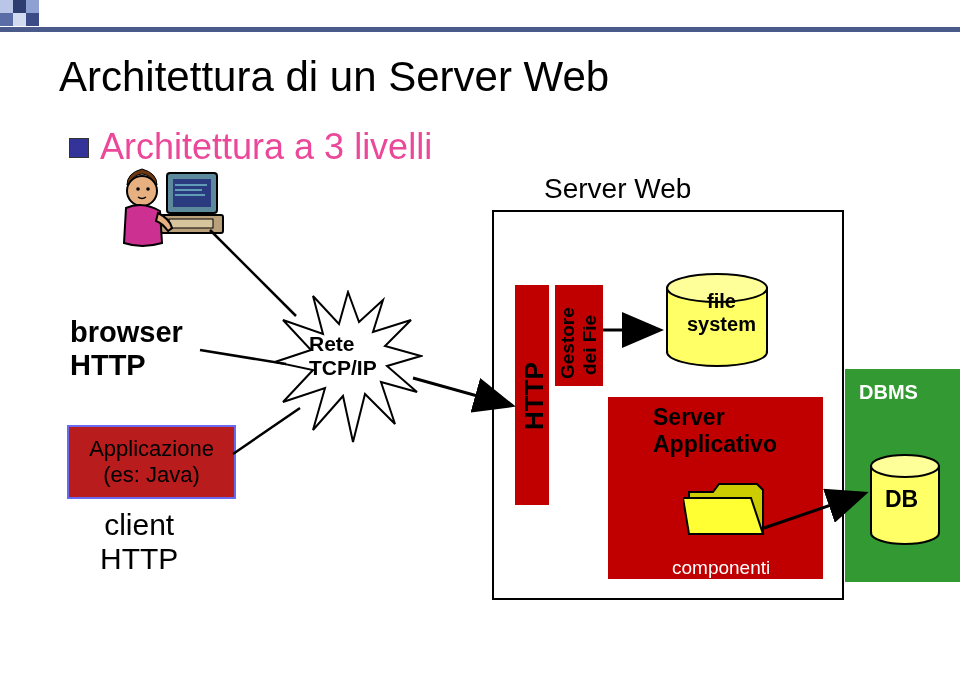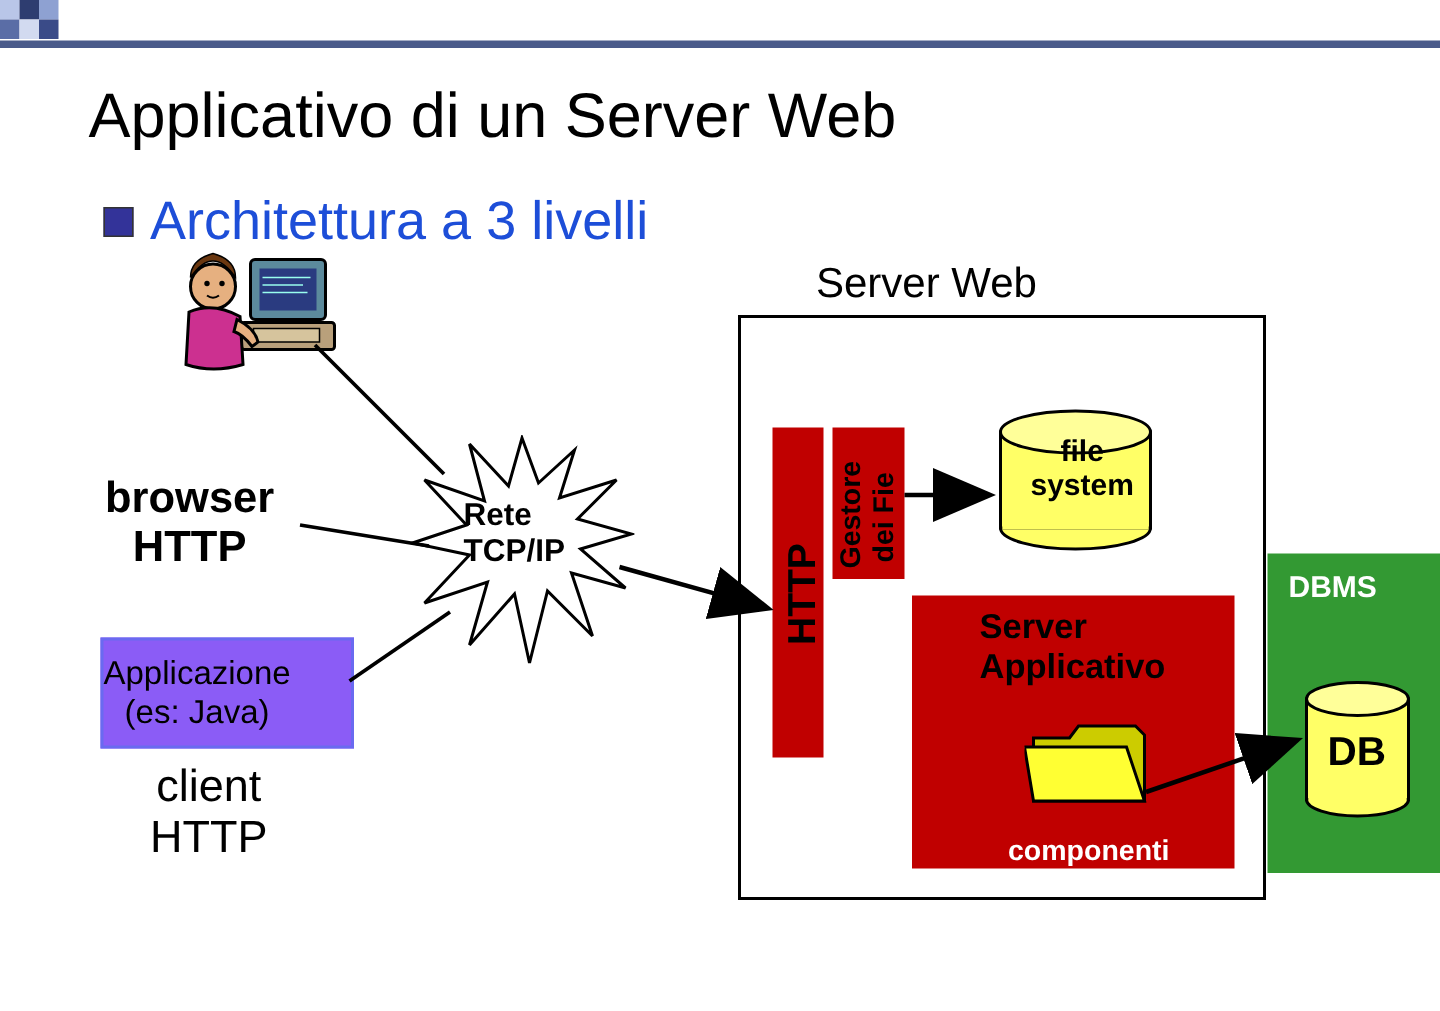"Applicativo di un Server Web" div.title { text: Applicativo -> Architettura }
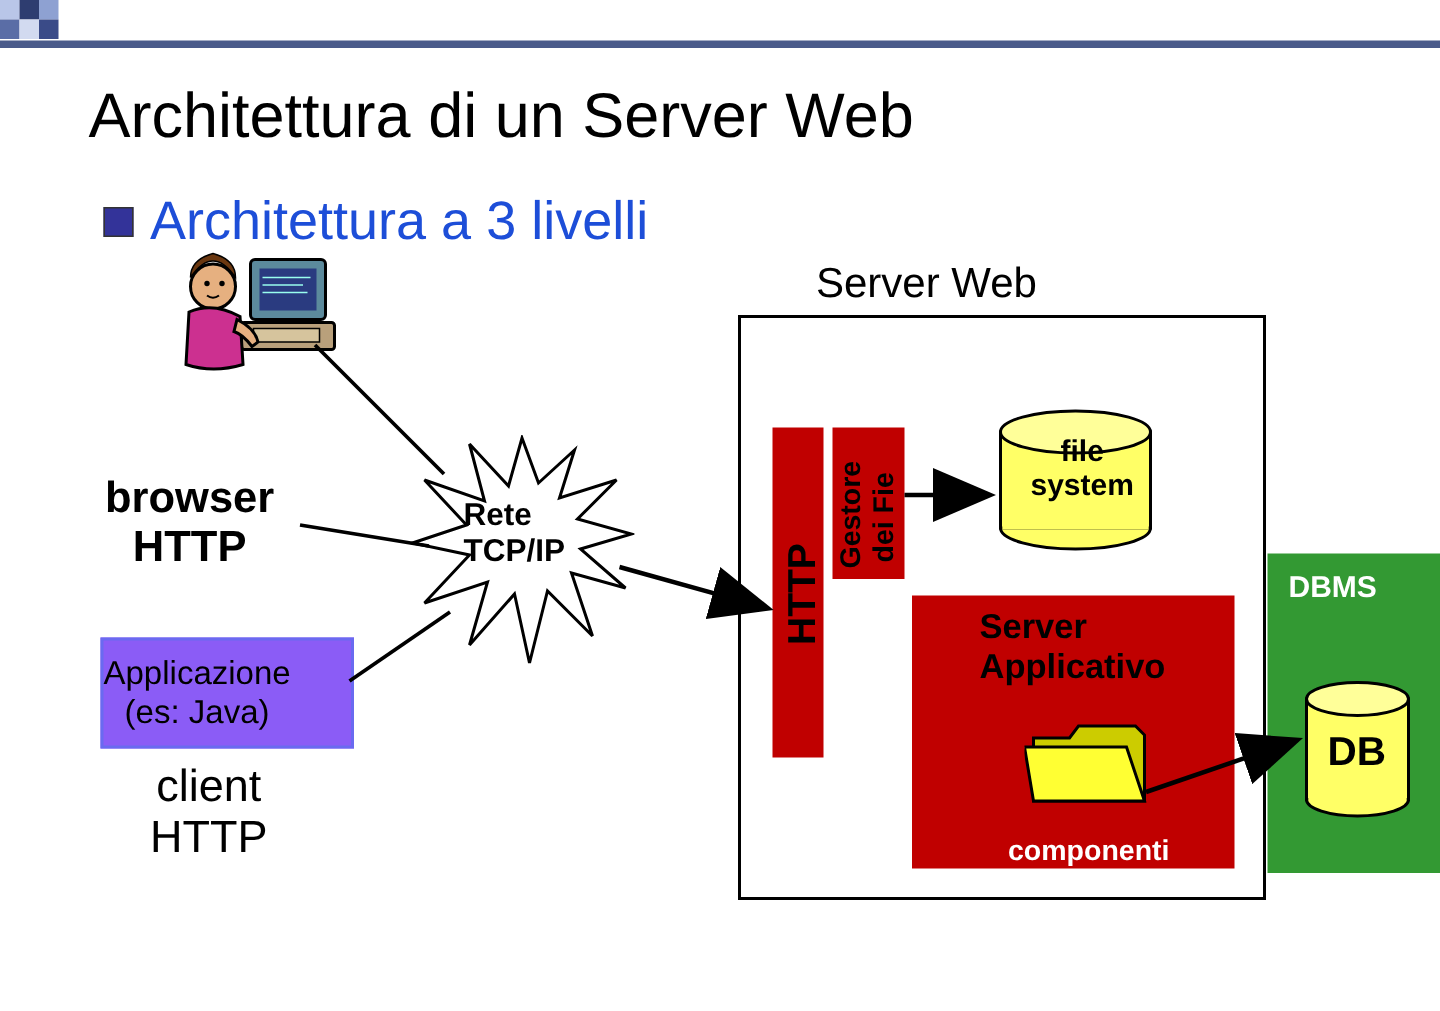"Architettura a 3 livelli" .bullet-txt { color: #1d4ed8 -> #ec4899 }
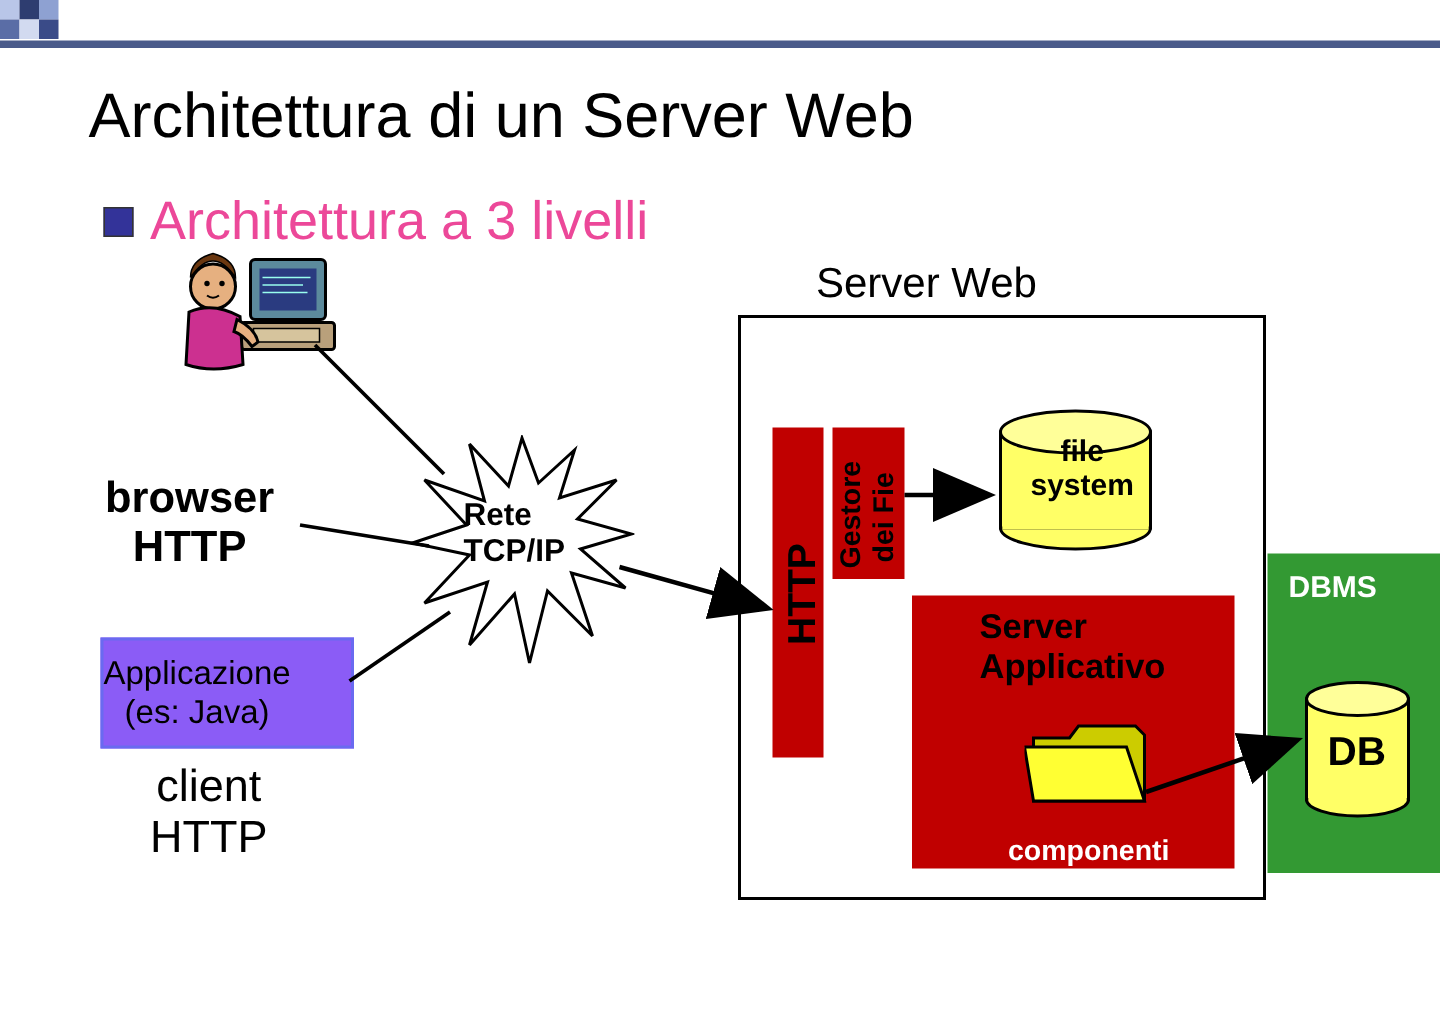"browser" .browser-box { text-align: center -> left }
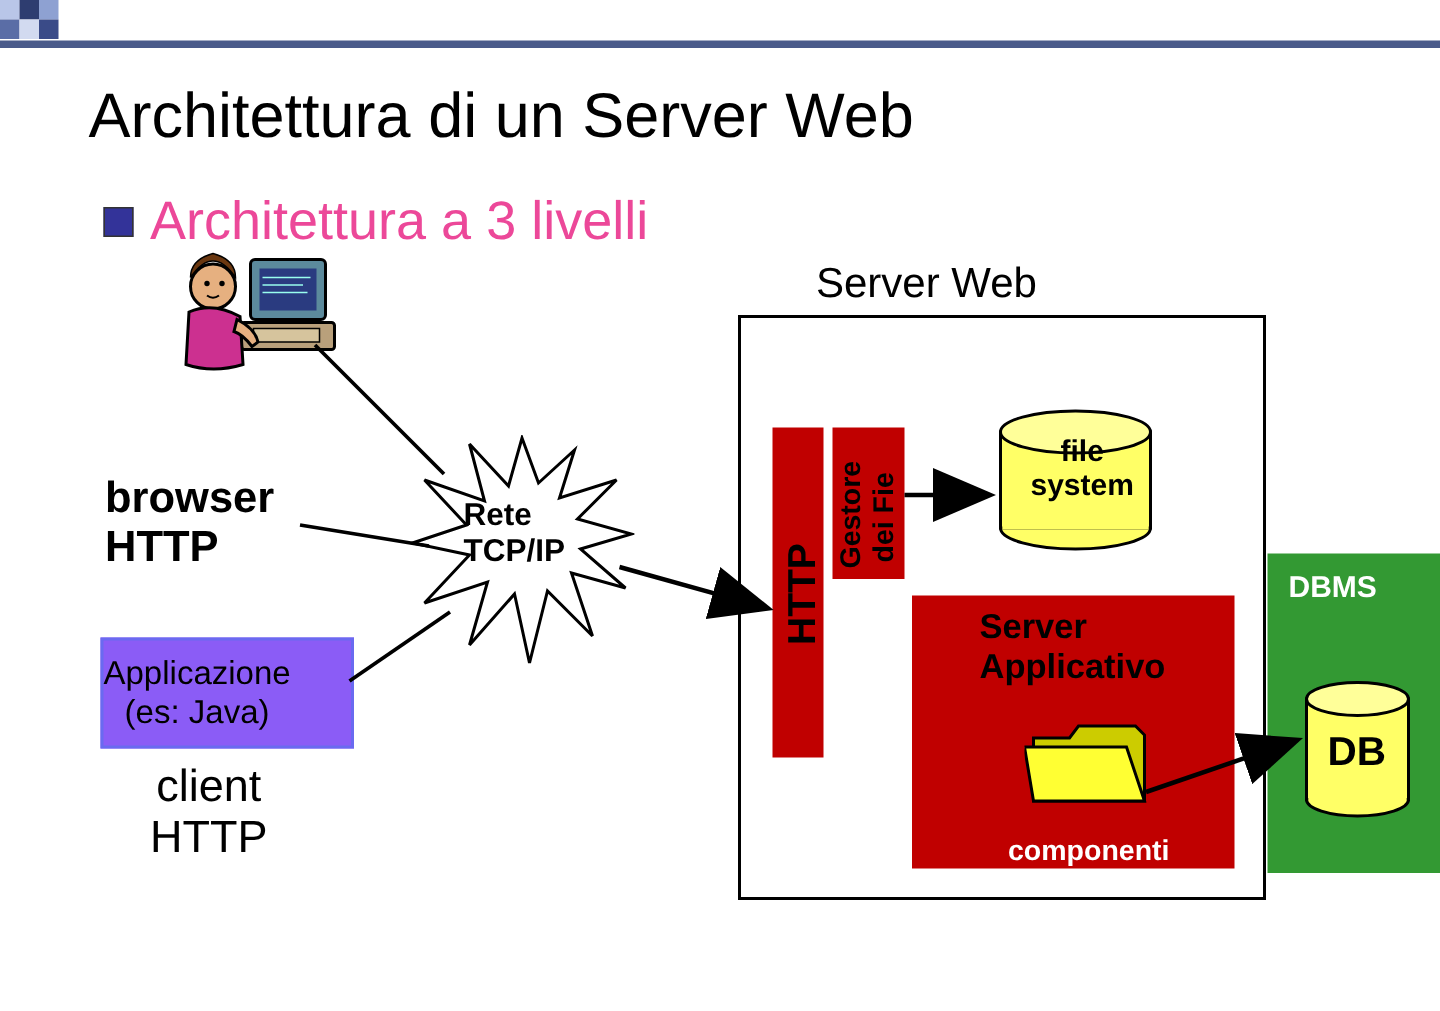"Applicazione" .app-box { background: #8b5cf6 -> #b91c1c; justify-content: flex-start -> center }
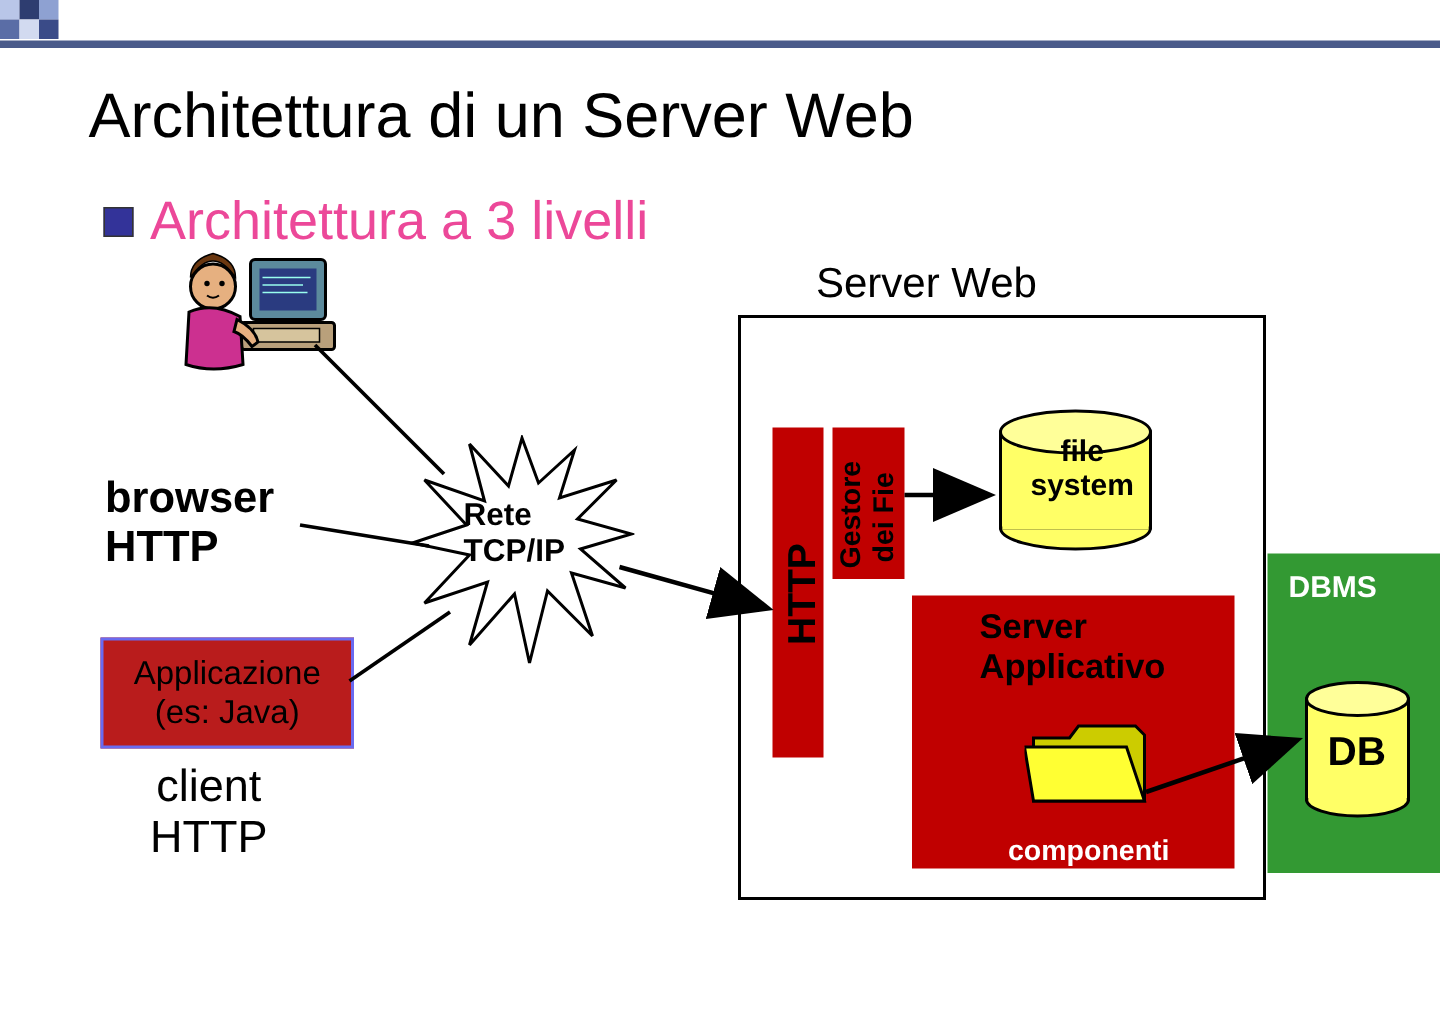"DB" .db-label { font-size: 27px -> 23px }
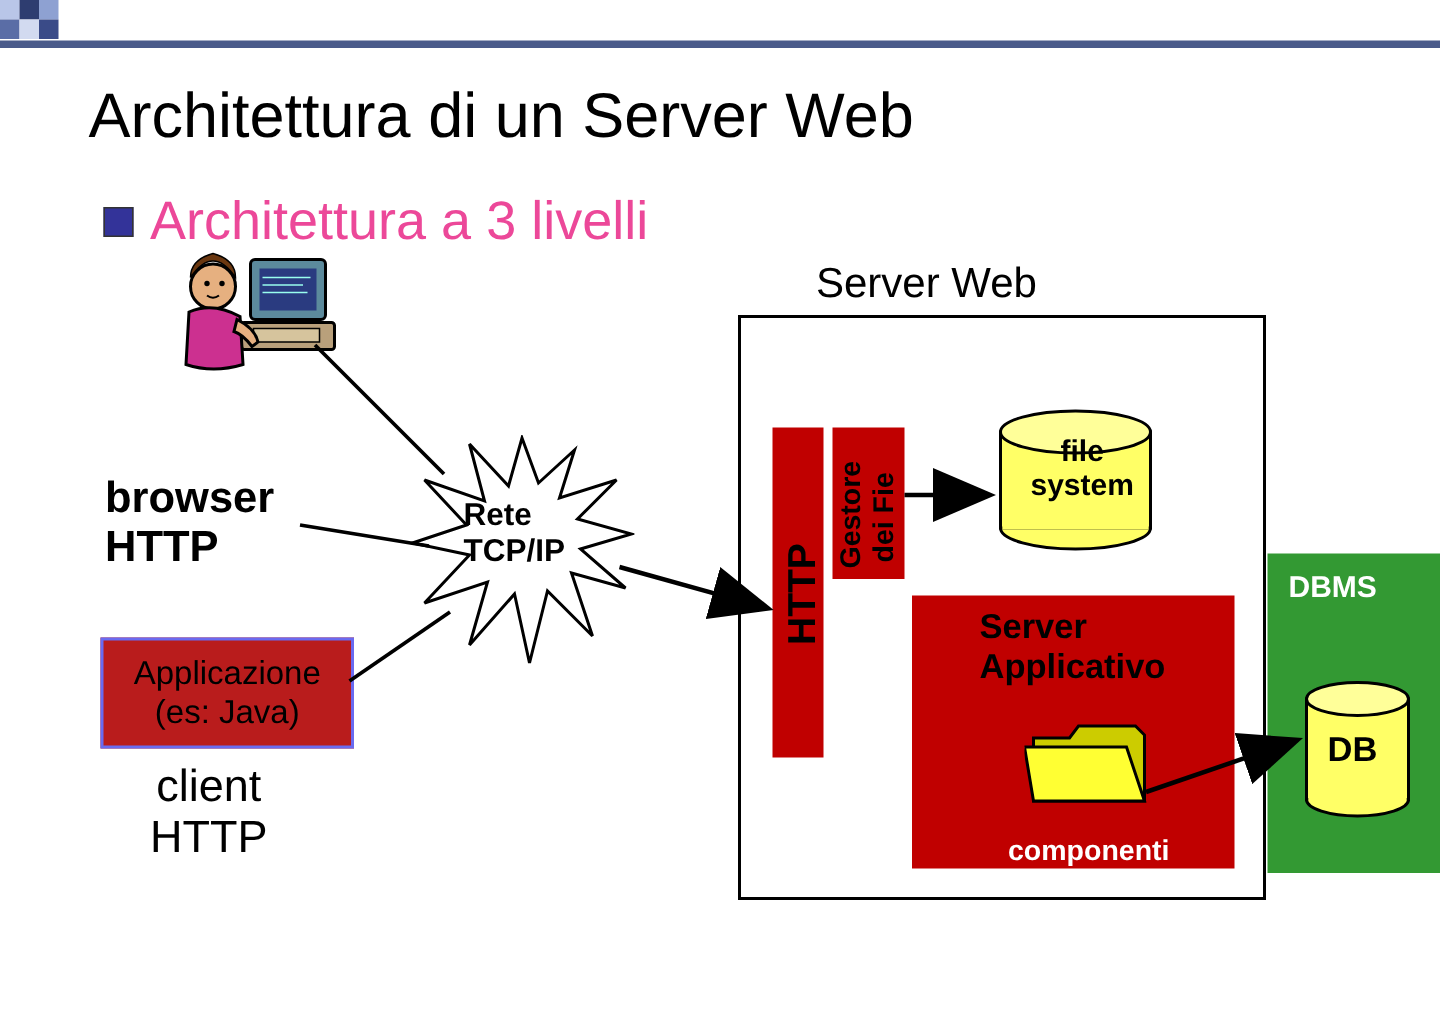"componenti" .comp-label { font-weight: bold -> normal }
